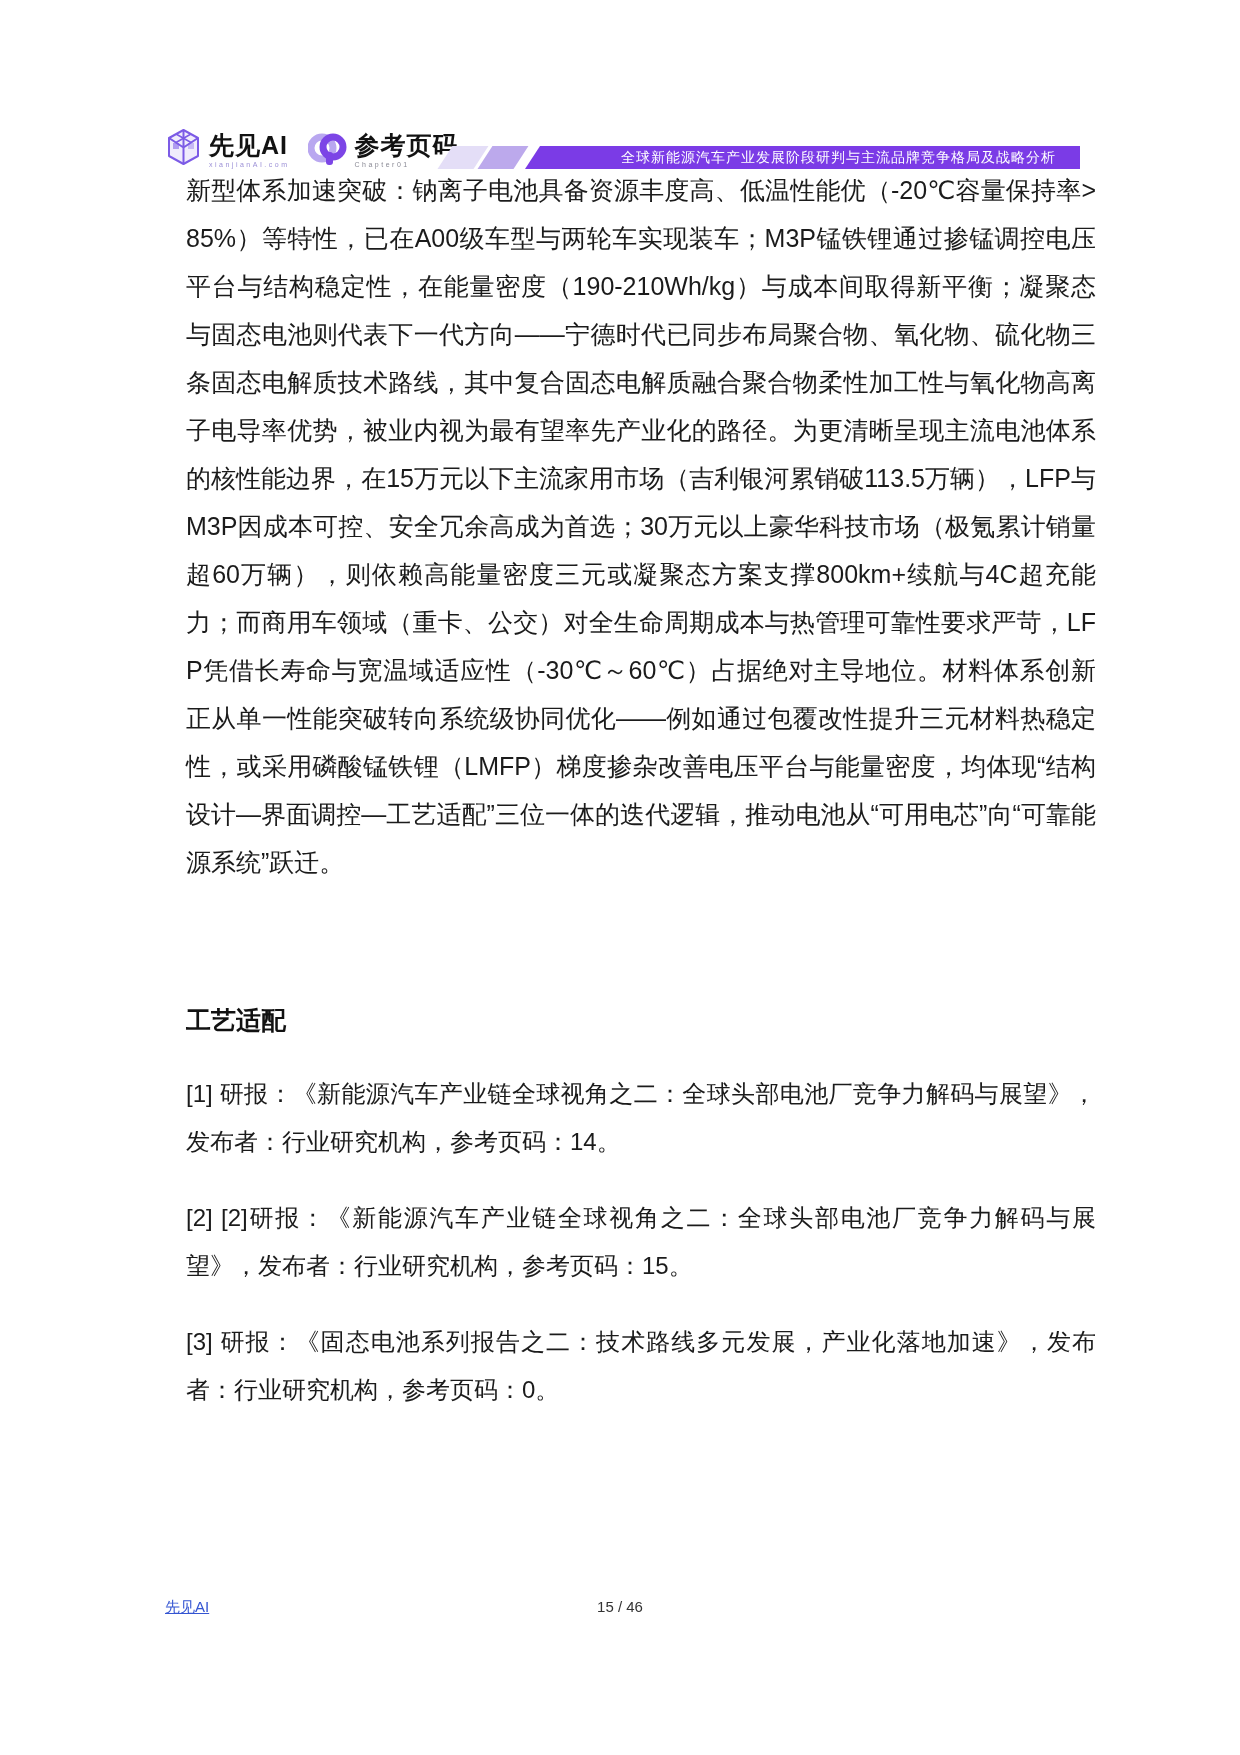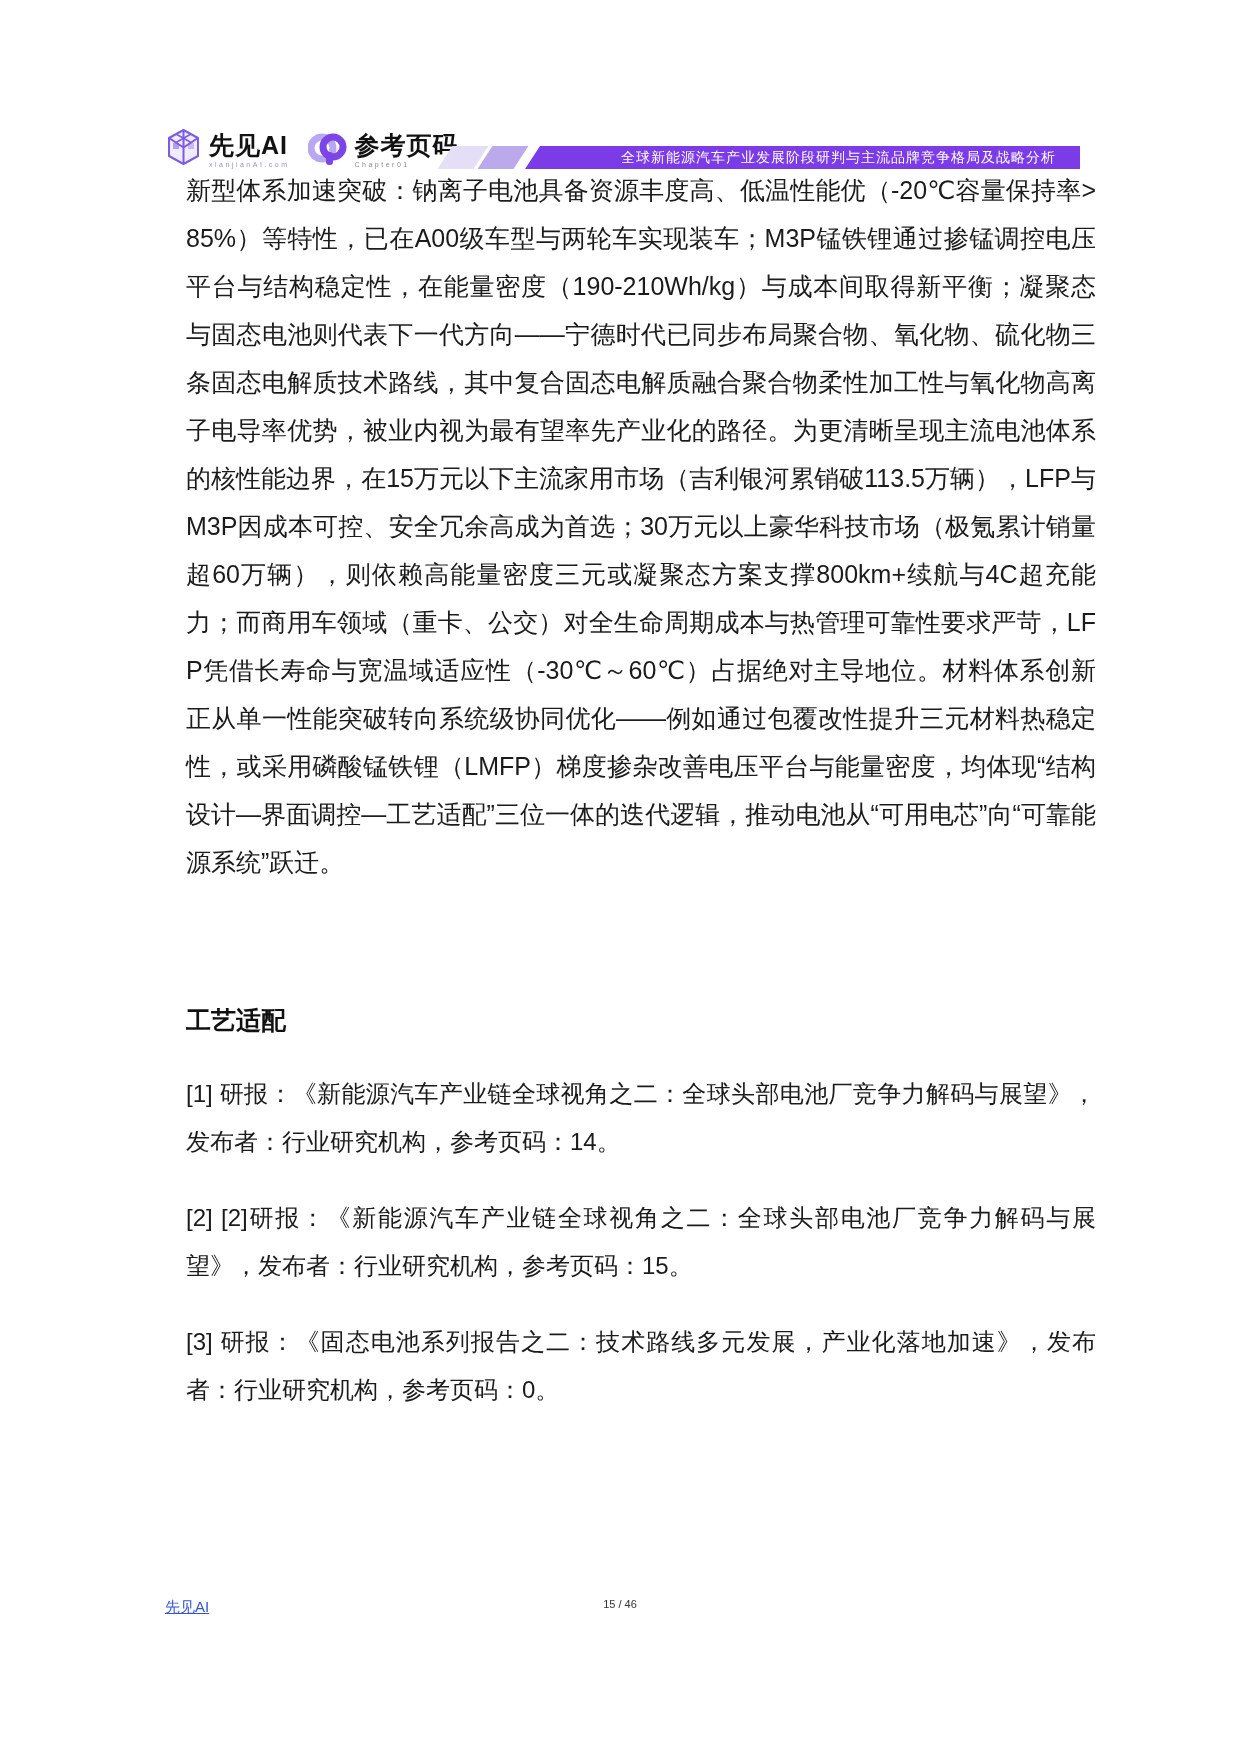"15 / 46" .page-num { font-size: 11px -> 15px }
